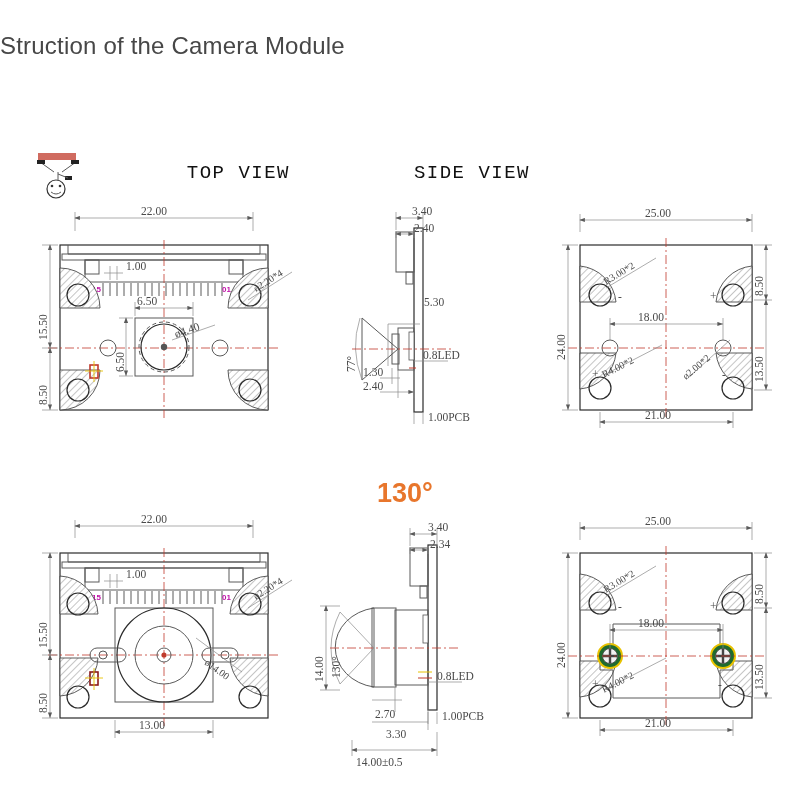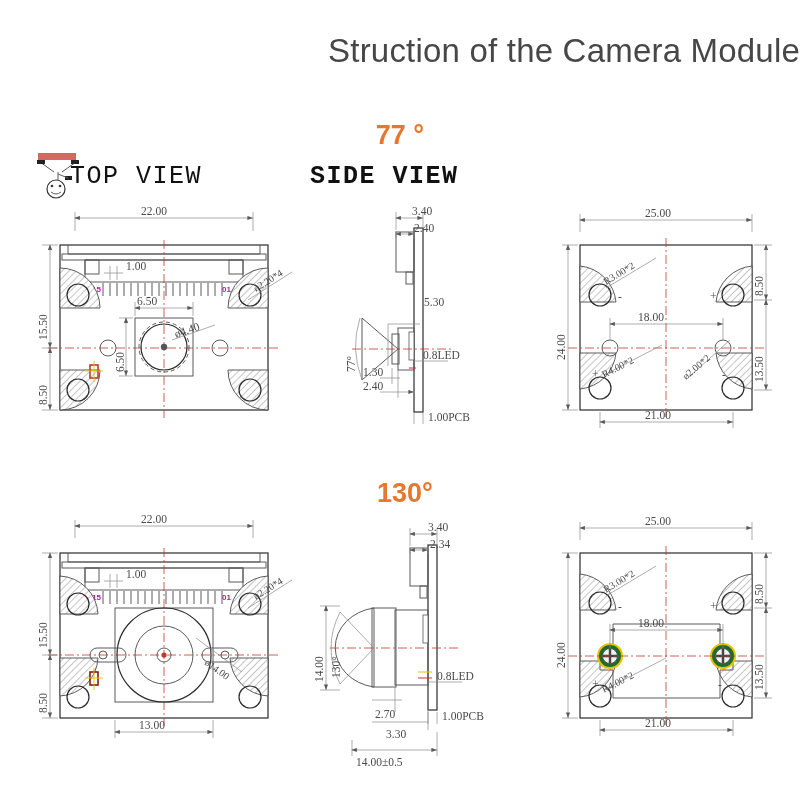"Struction of the Camera Module" .title { font-size: 33px -> 24px; text-align: right -> left }
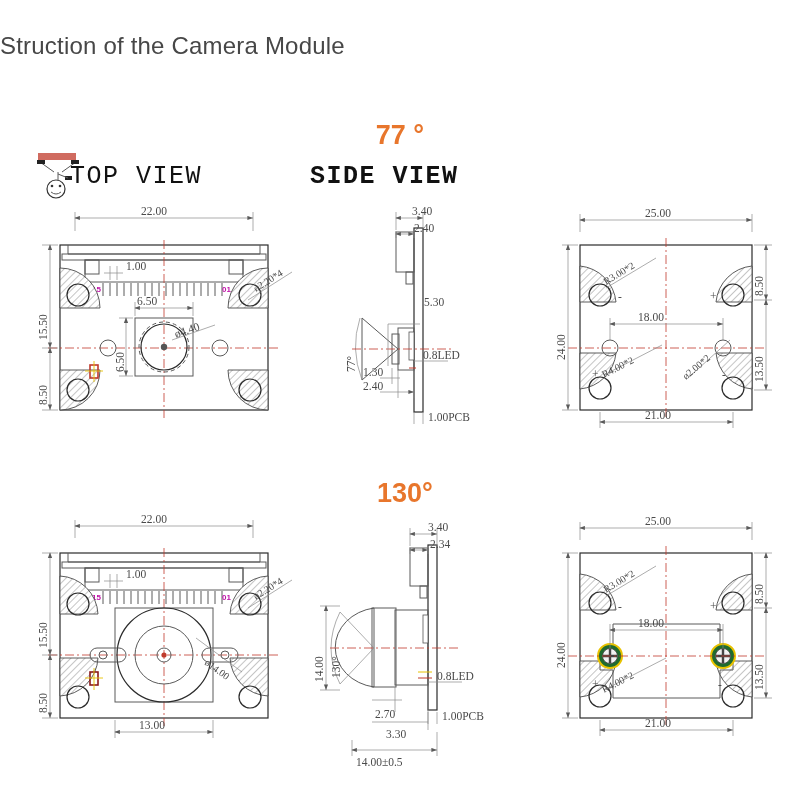"77 °" div.angle-badge { html: <div>77 °</div> -> none }
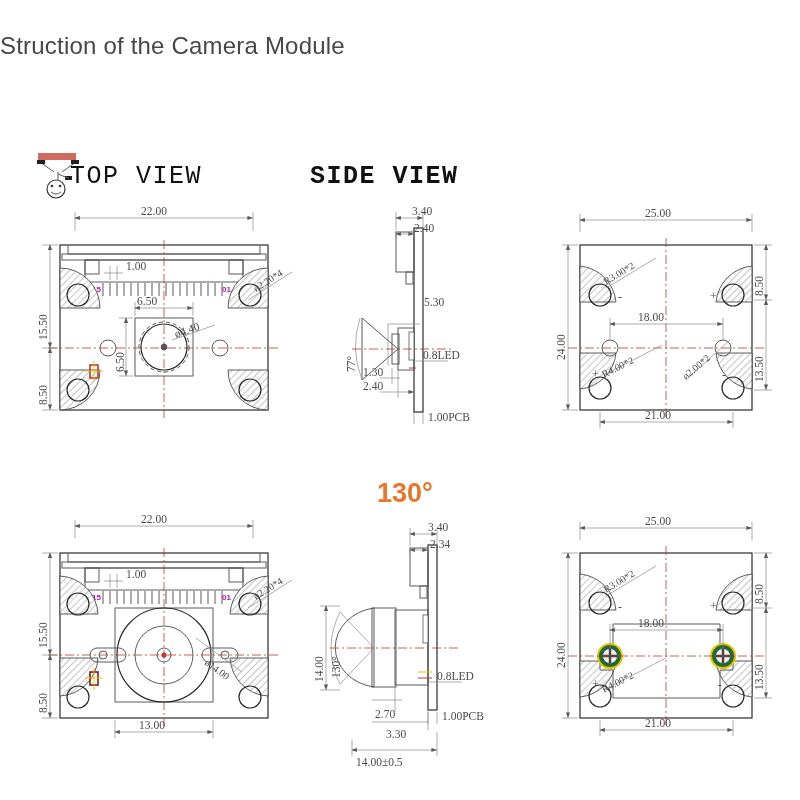"TOP VIEW" .view-head { font-size: 25px -> 19px; text-align: left -> right }
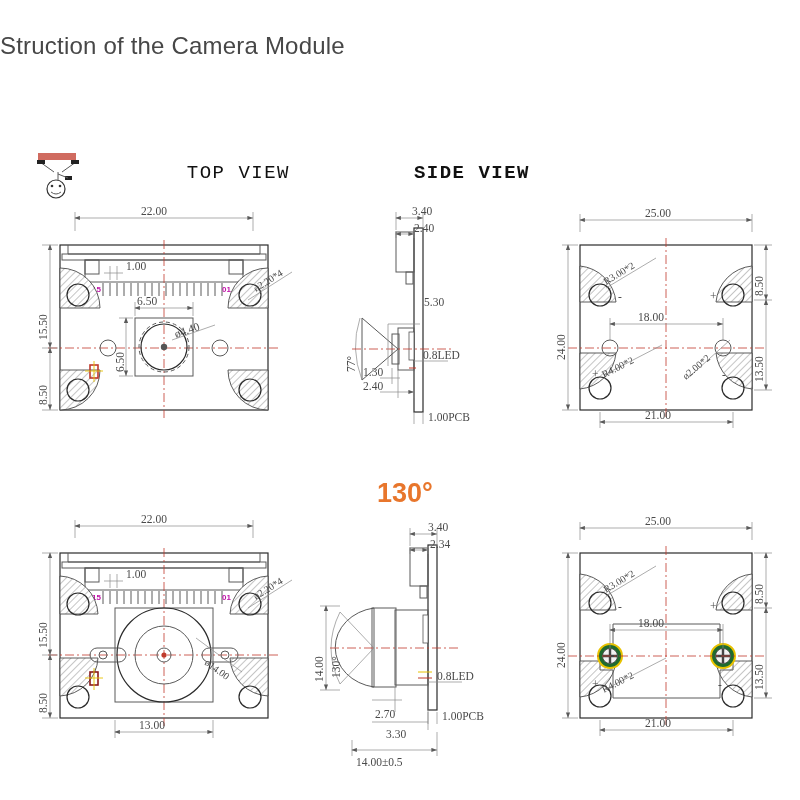"SIDE VIEW" #head-side { font-weight: bold -> none }
